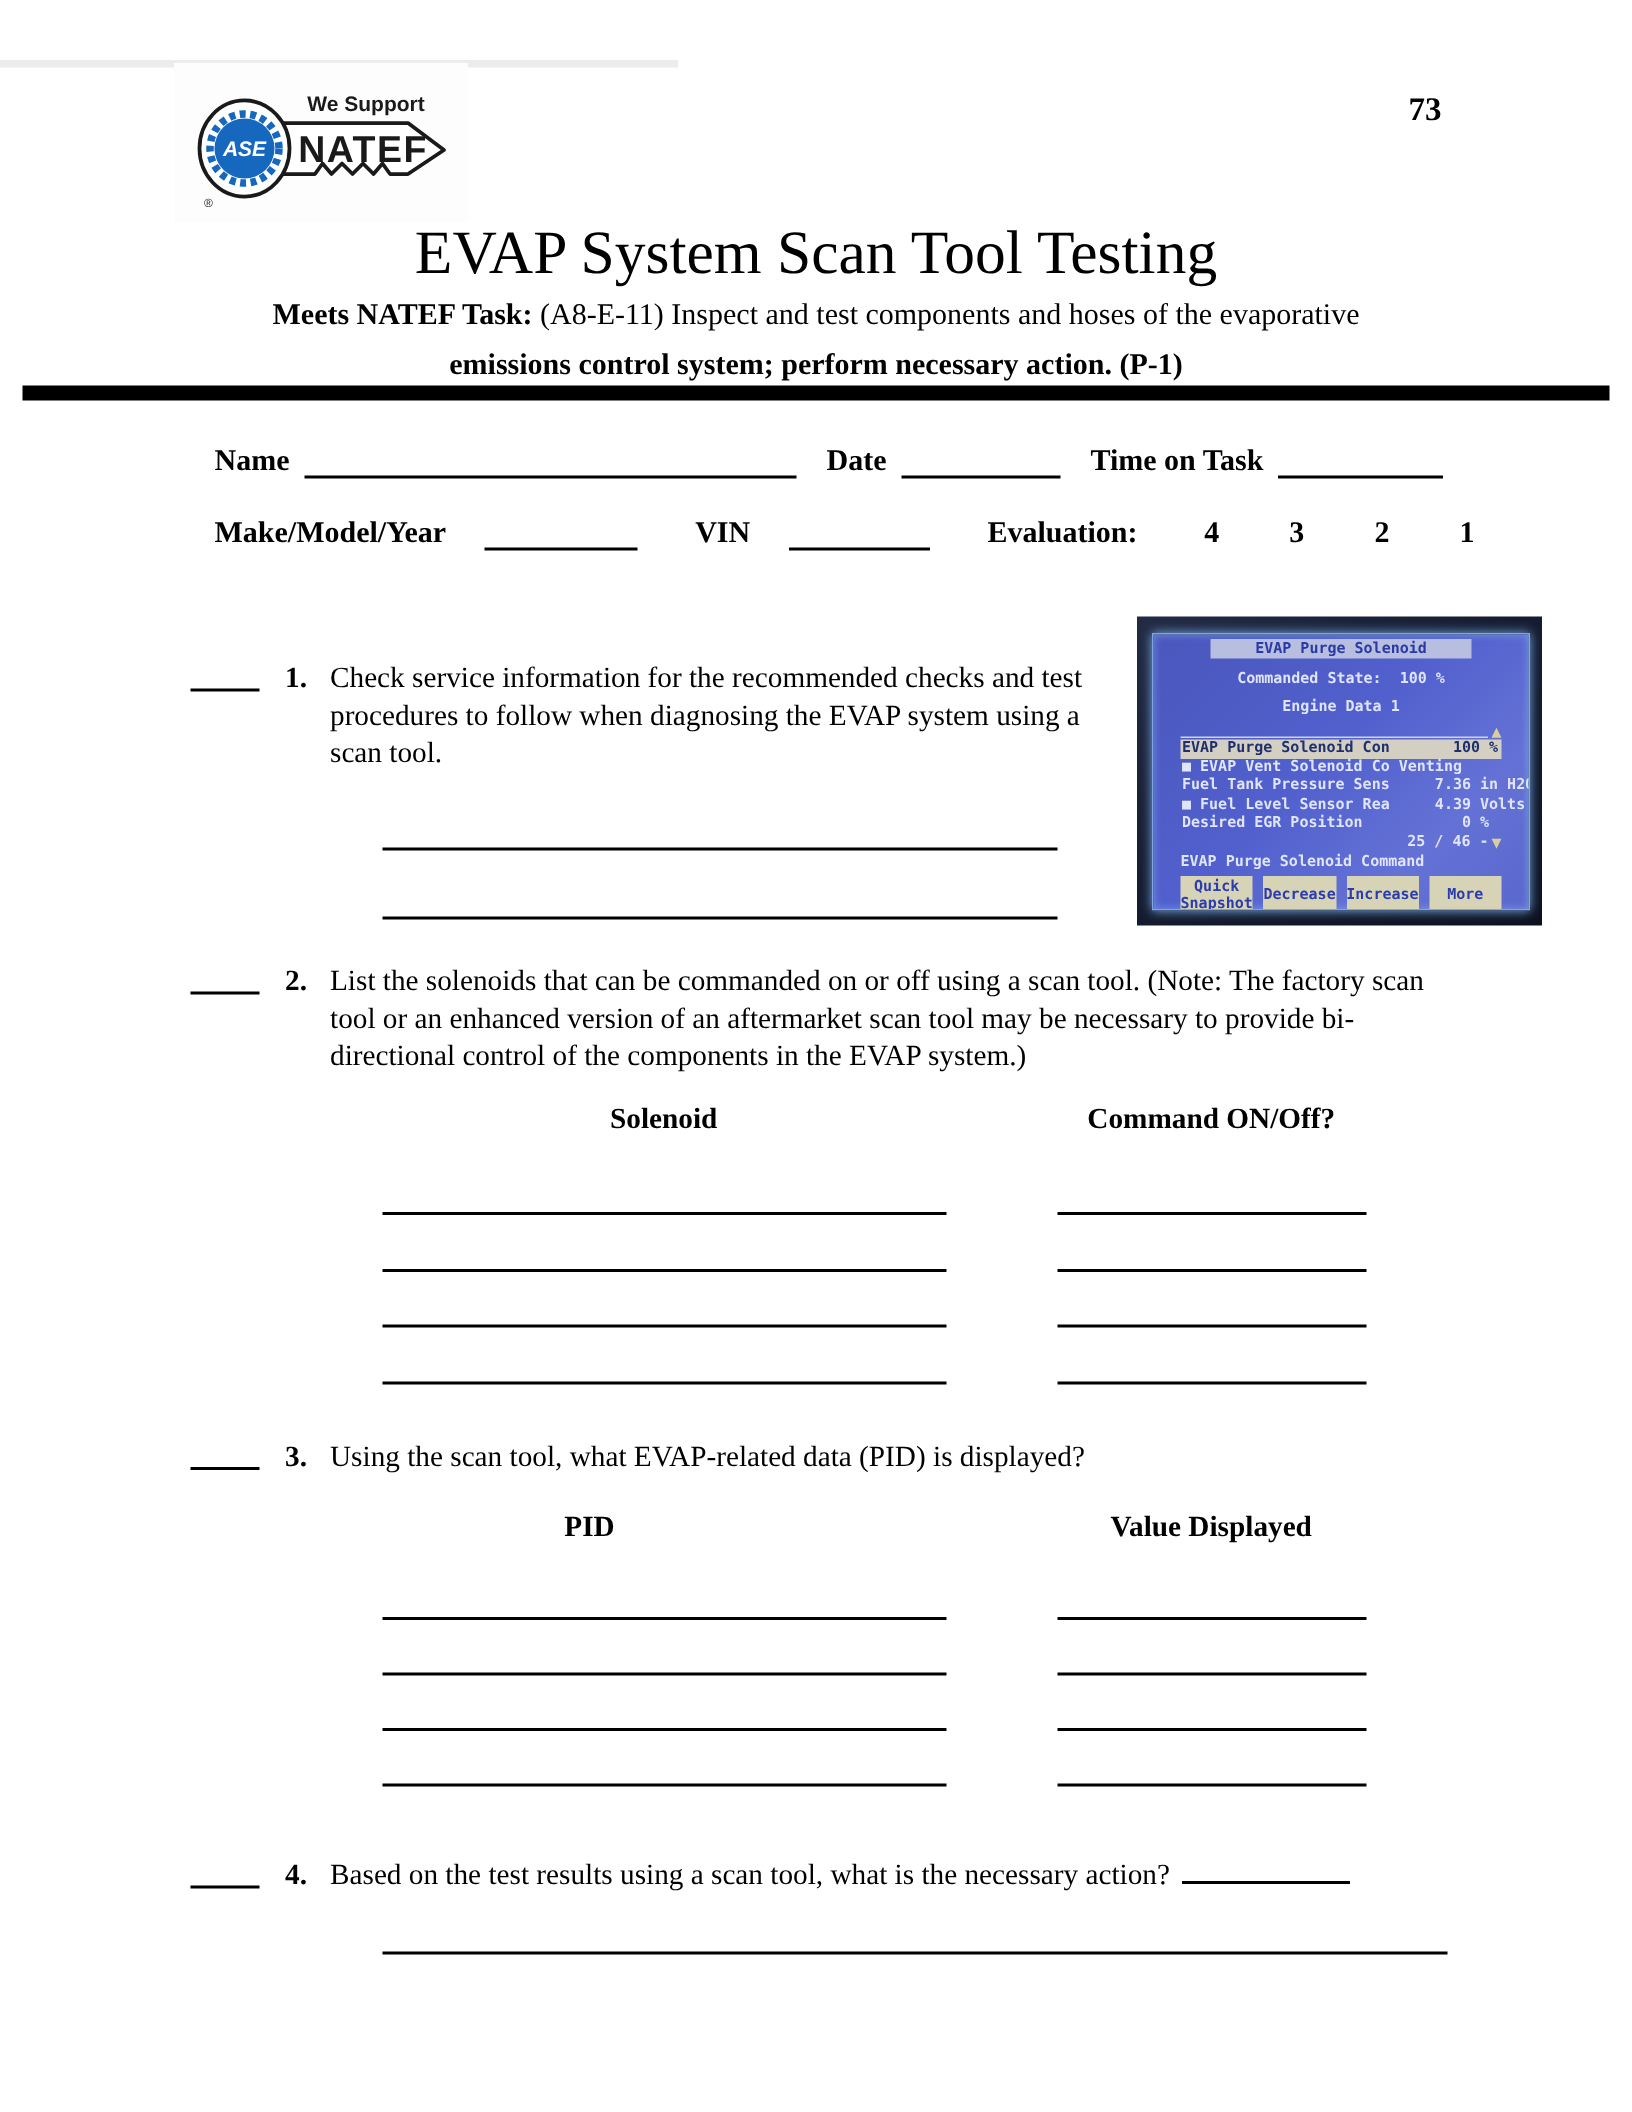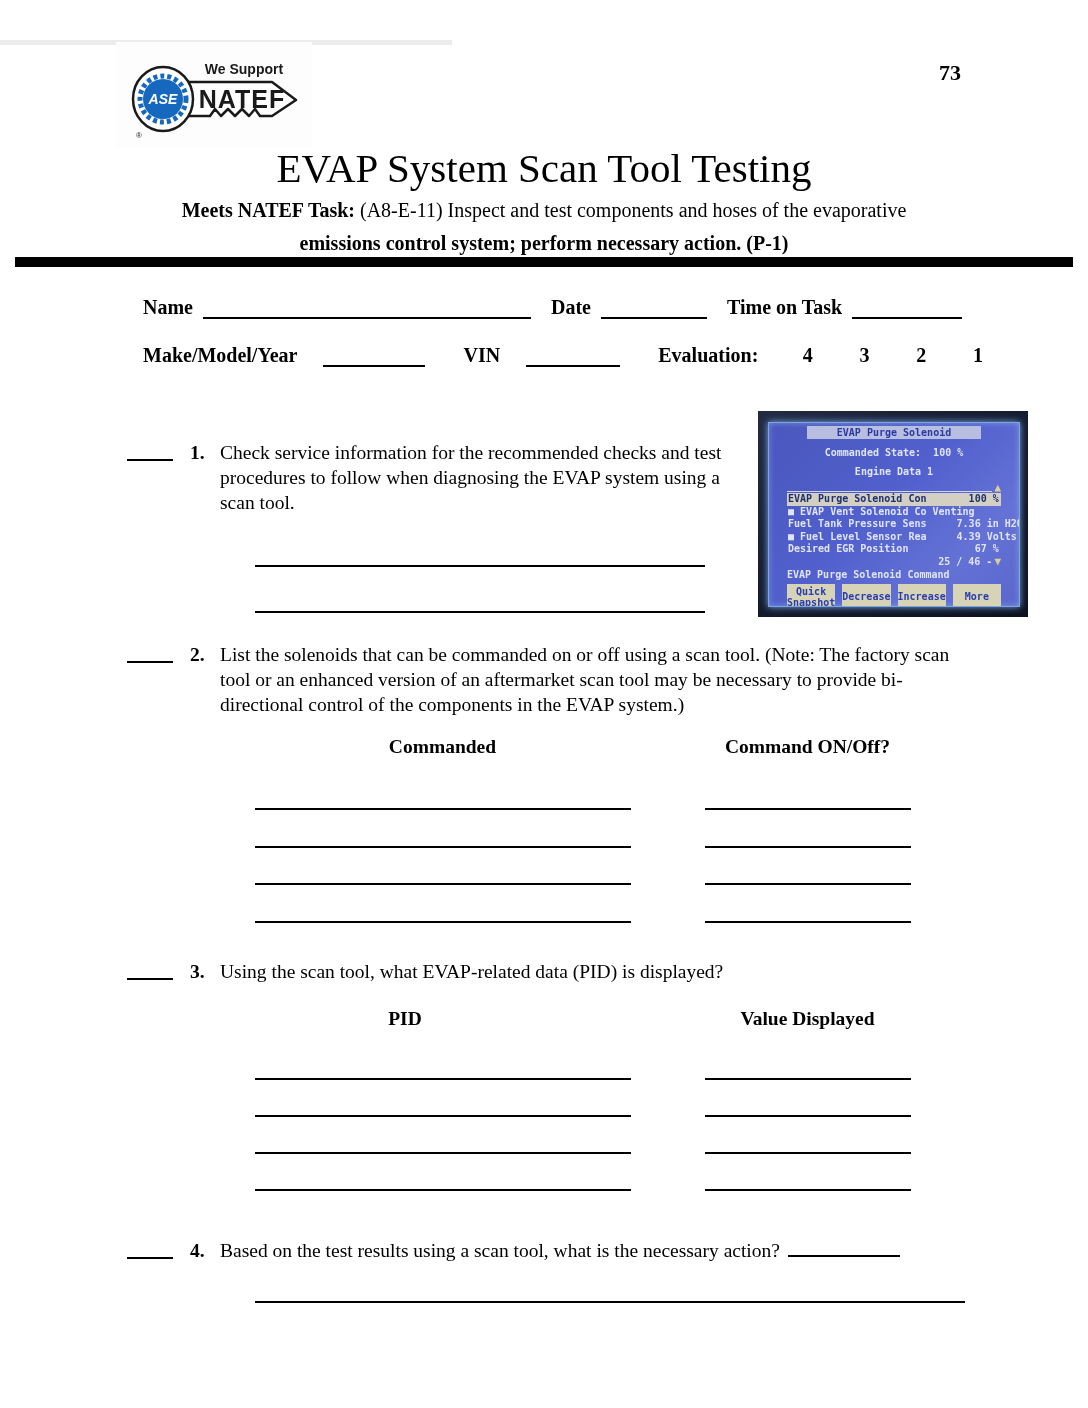"Desired EGR Position 67 %" div.st-row { text: 67 -> 0 }
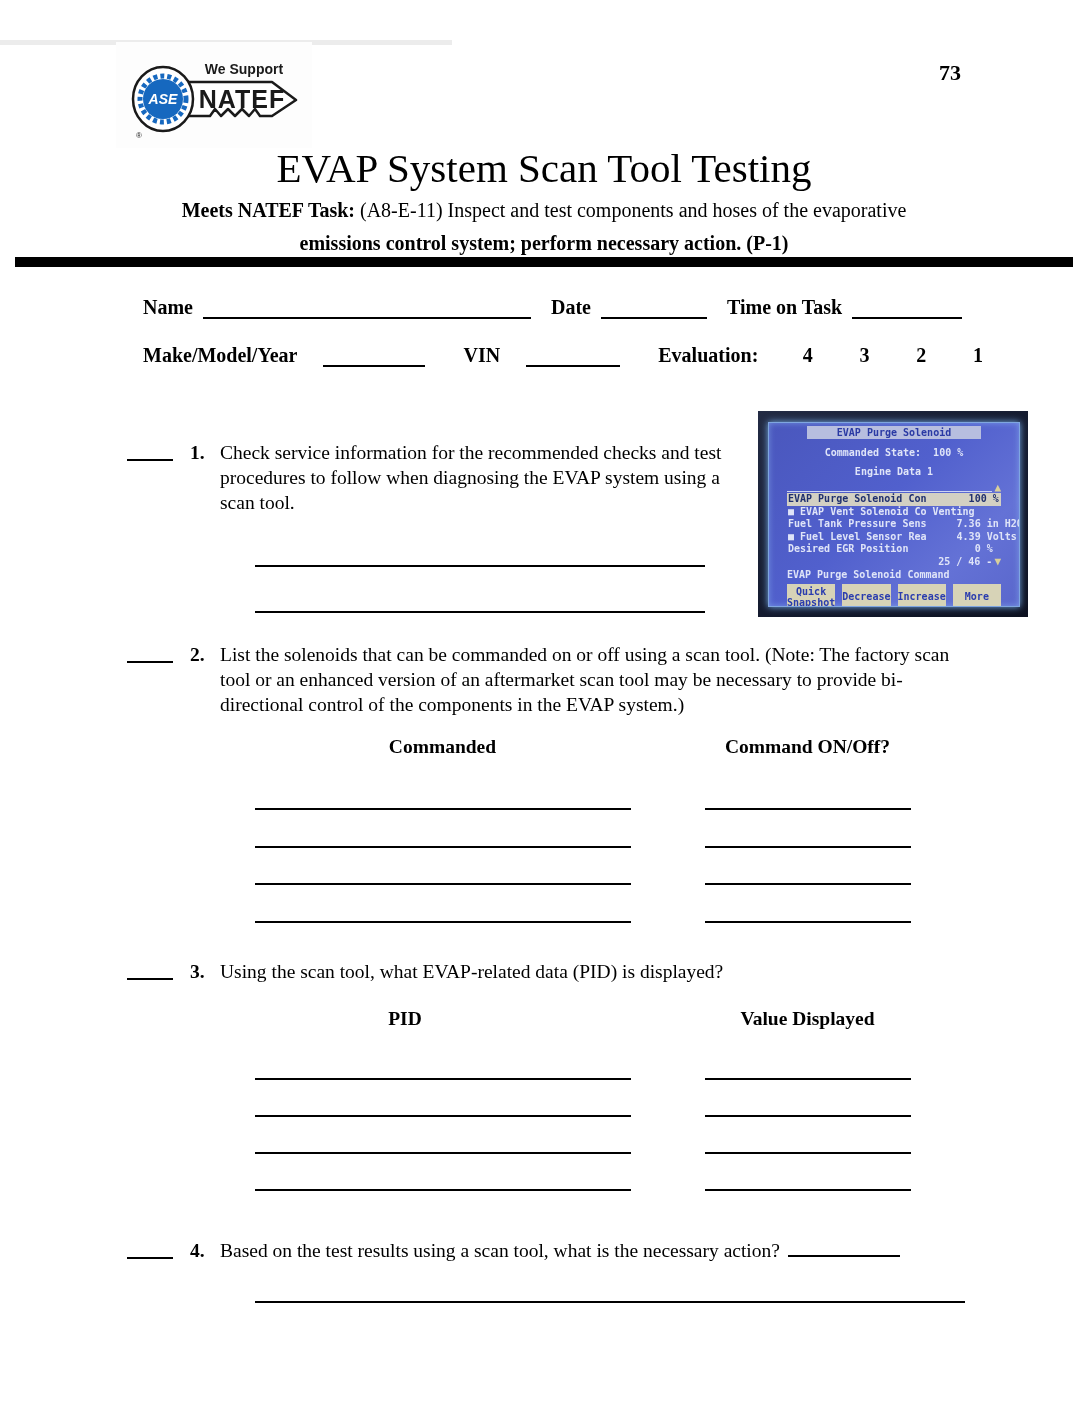"Commanded" div.col-hdr { text: Commanded -> Solenoid }
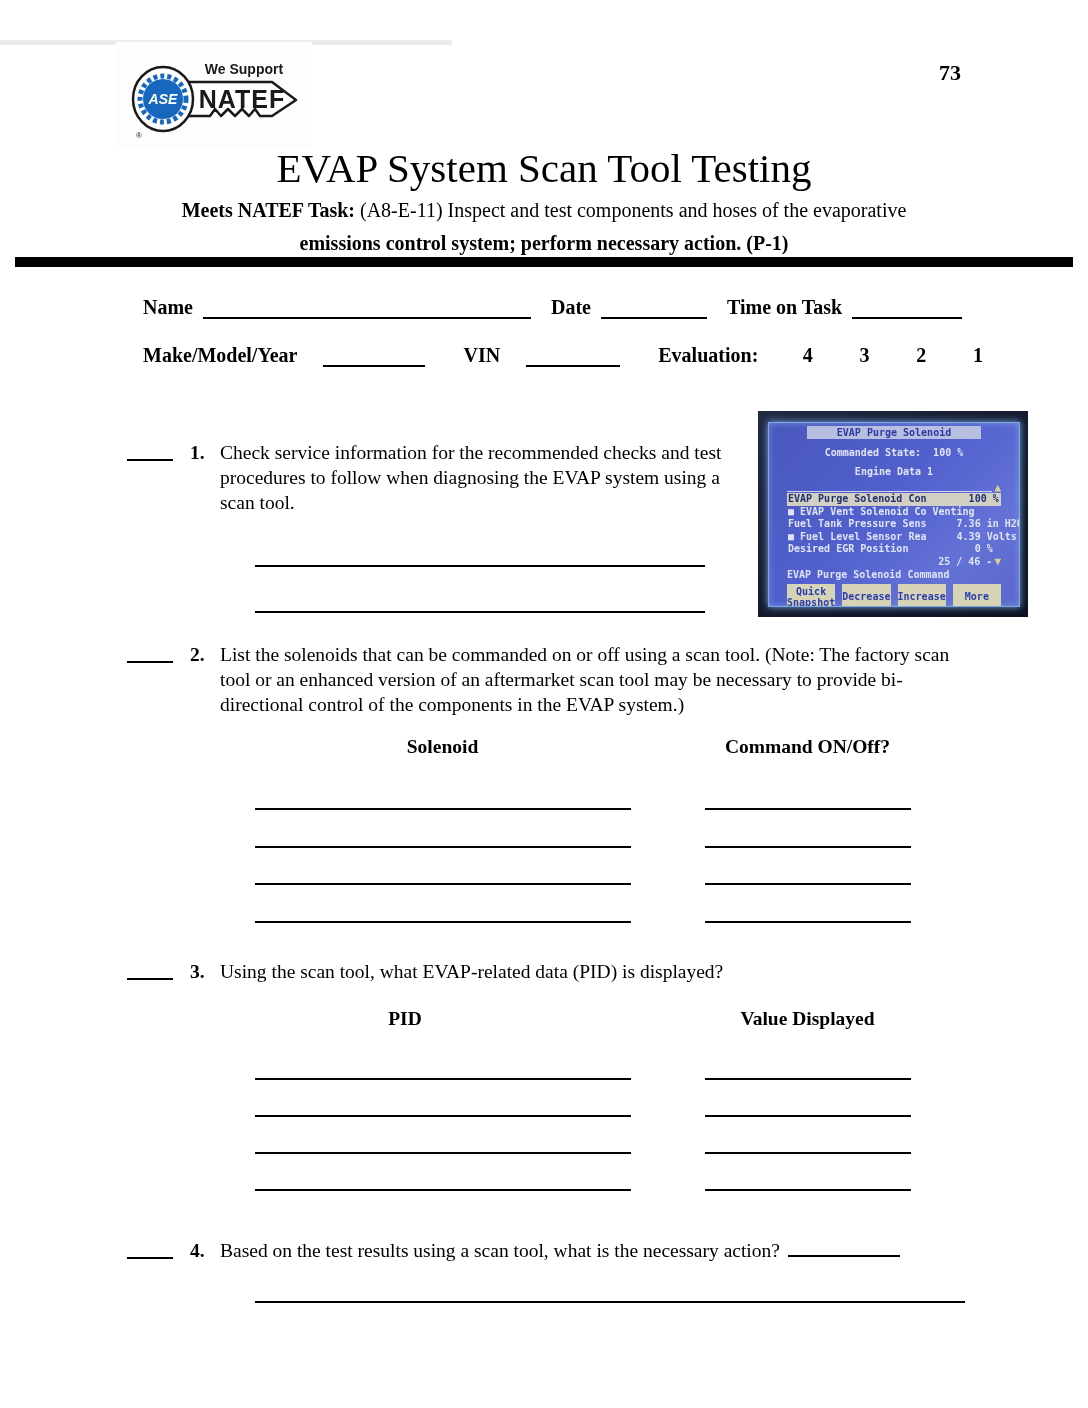"PID" div.col-hdr { left: 255px -> 243px }
